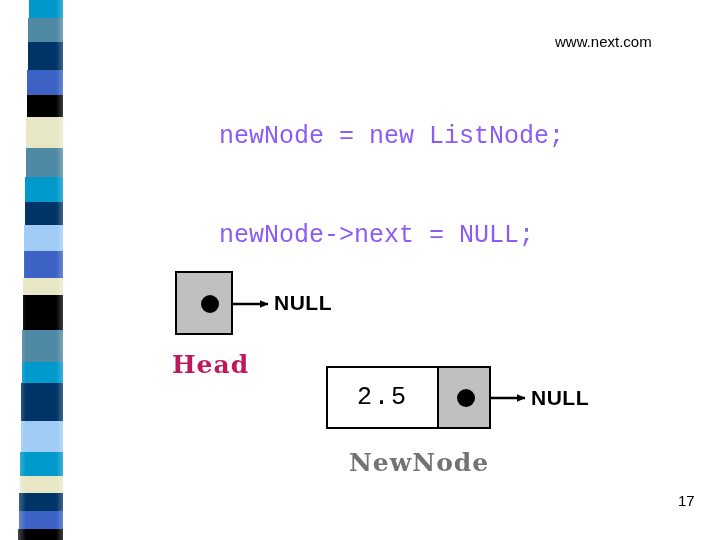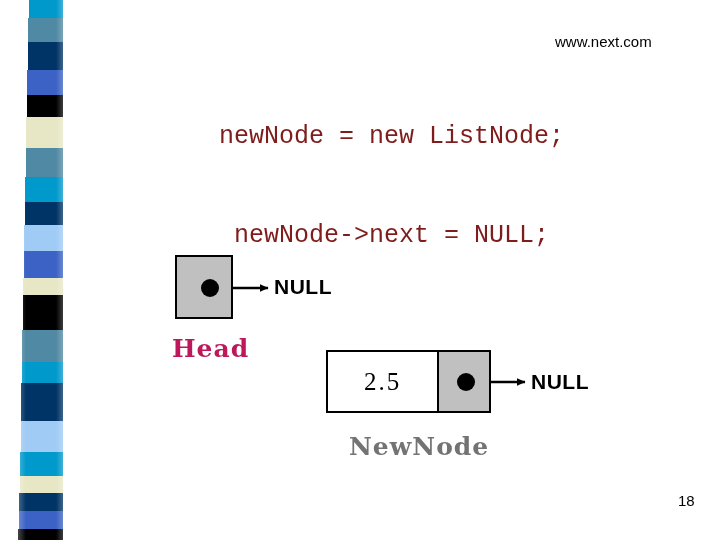"newNode = new ListNode;" #code-block { color: #7f1d1d -> #8b5cf6; text-align: center -> none }
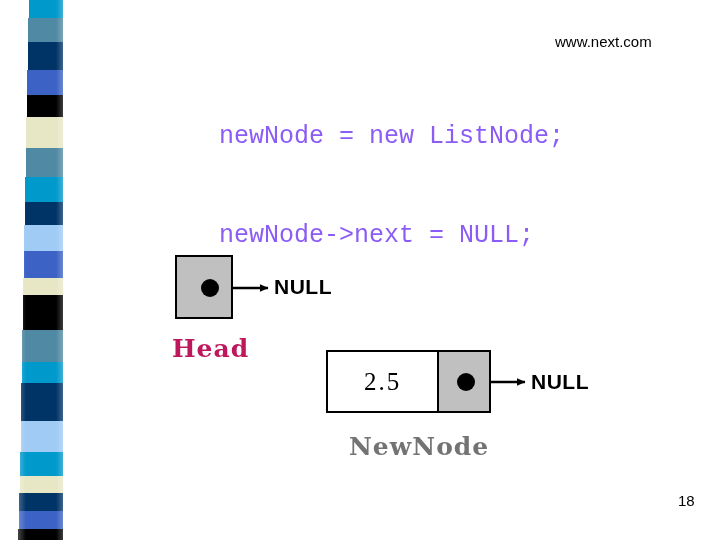"NULL" #diagram { top: 0 -> 16px }
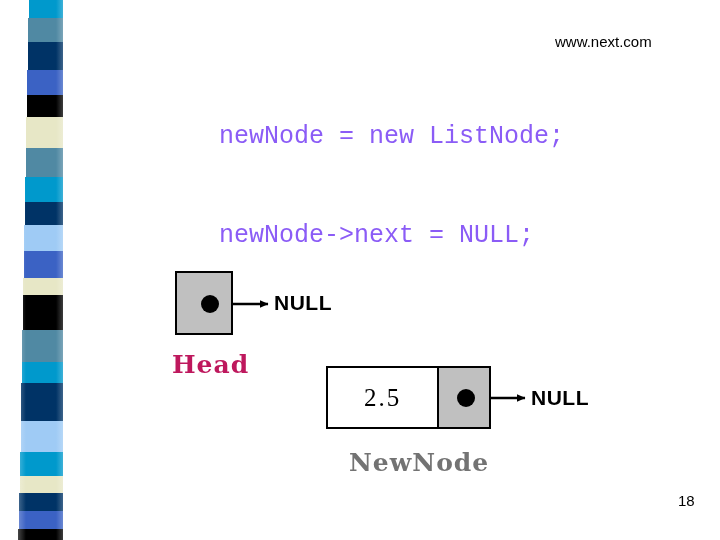"2.5" #newnode-value-cell { font-family: Liberation Serif, serif -> Liberation Mono, monospace }
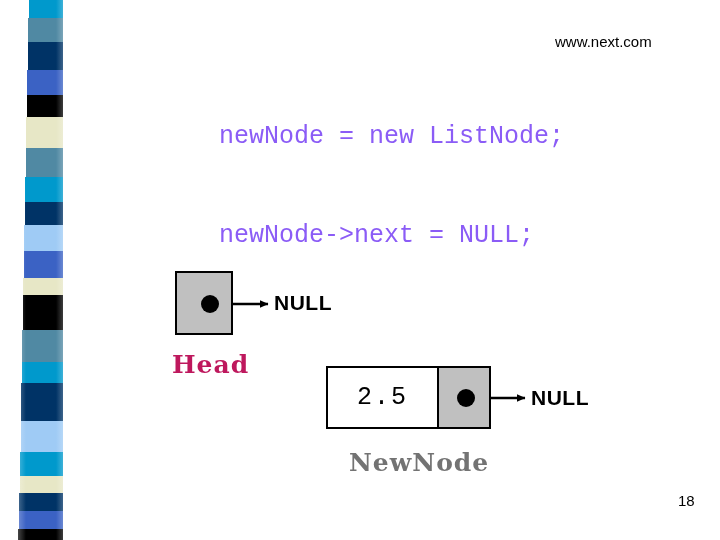"18" div { text: 18 -> 17 }
